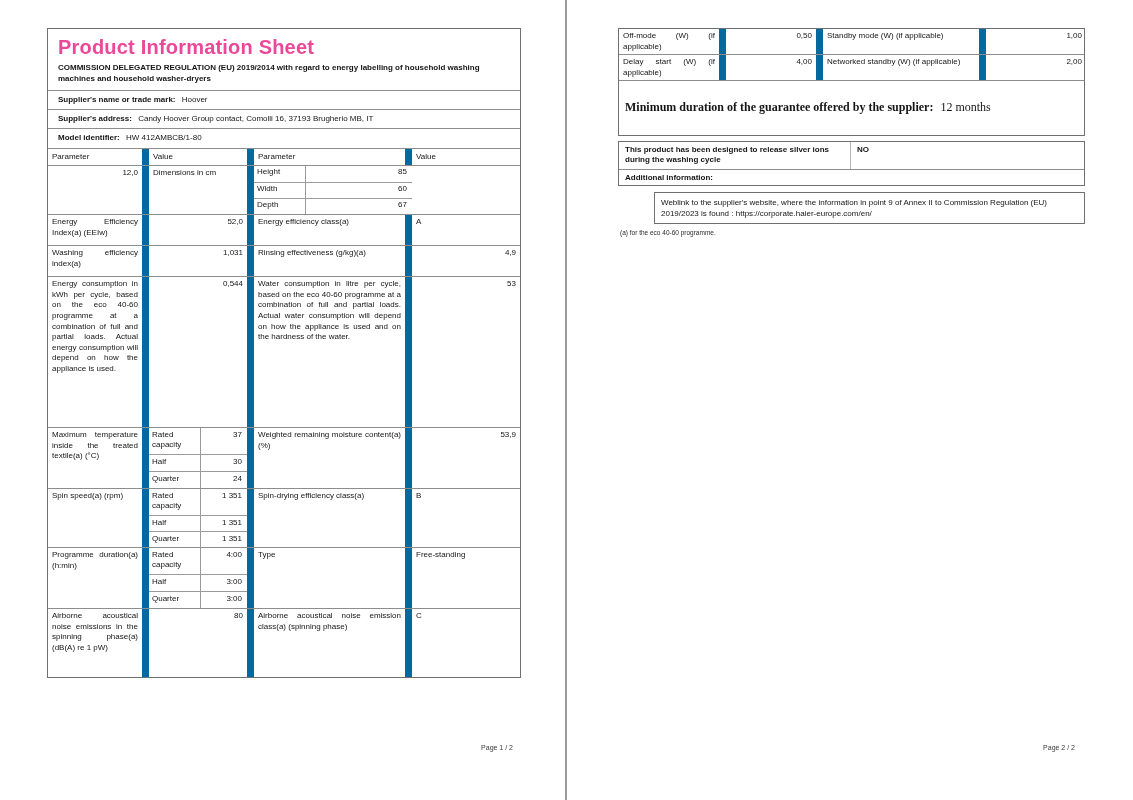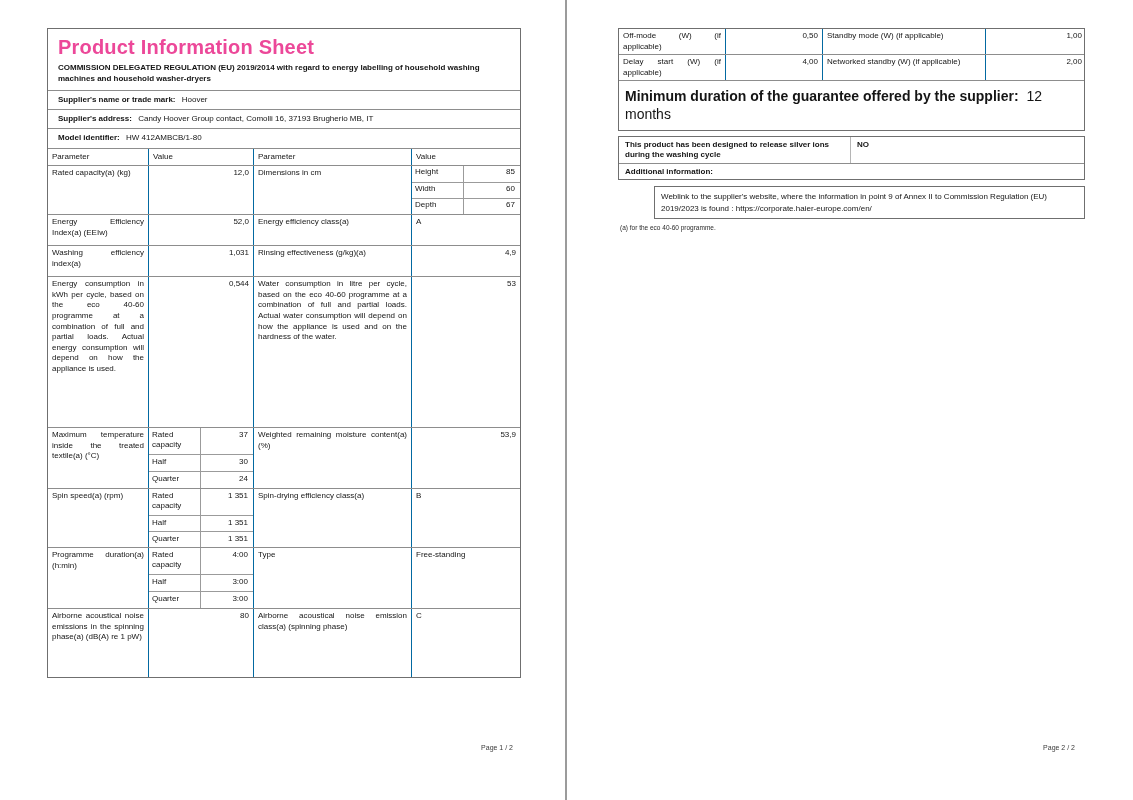"Off-mode (W) (if applicable)" .pc { border-right: 1px solid #0369a1 -> 7px solid #0369a1 }
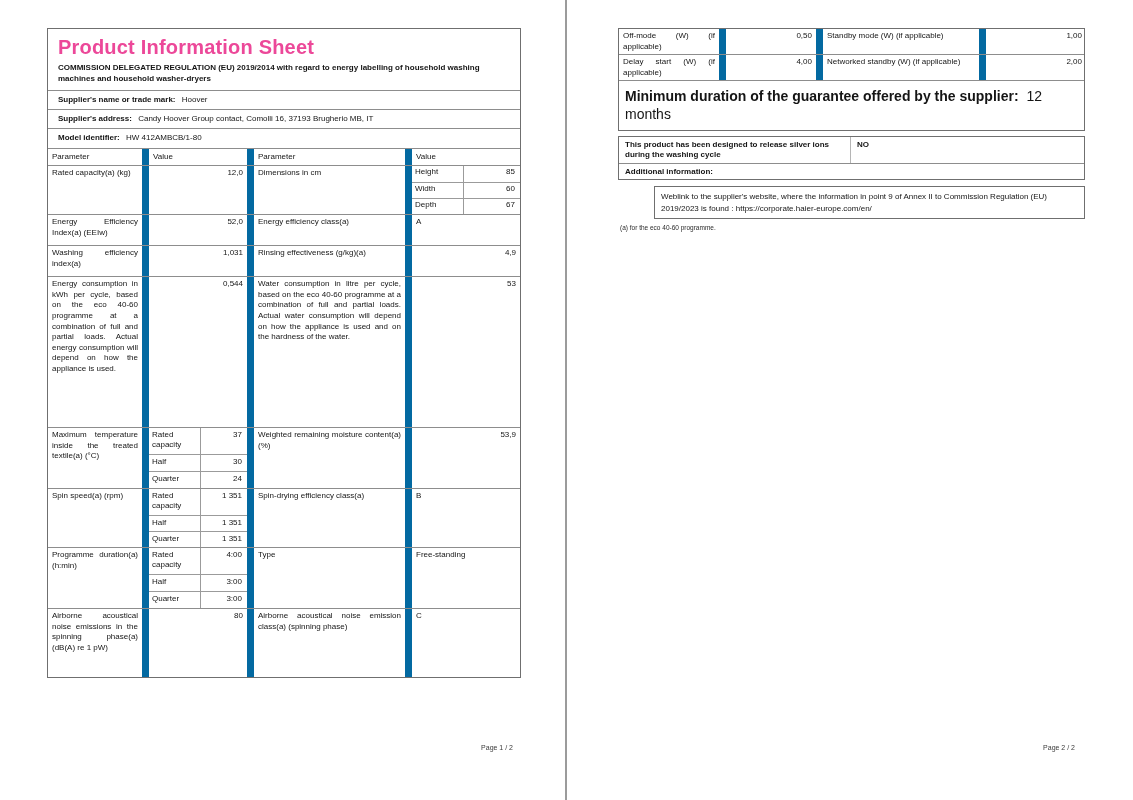"Minimum duration of the guarantee" .guarantee-row { font-family: none -> Liberation Serif, serif; font-size: 14px -> 12px; padding: 6px 6px -> 19px 6px }
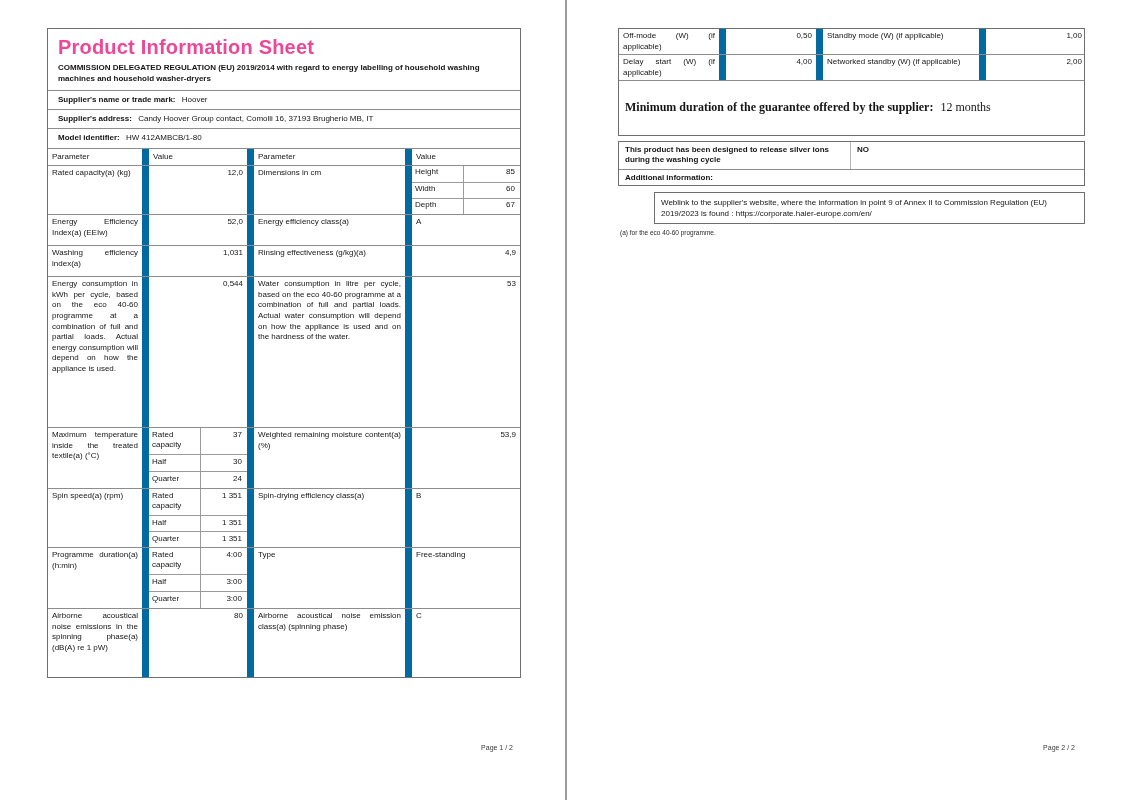"Rated capacity(a) (kg)" div.pc { html: <div>Rated capacity(a) (kg)</div> -> none }
